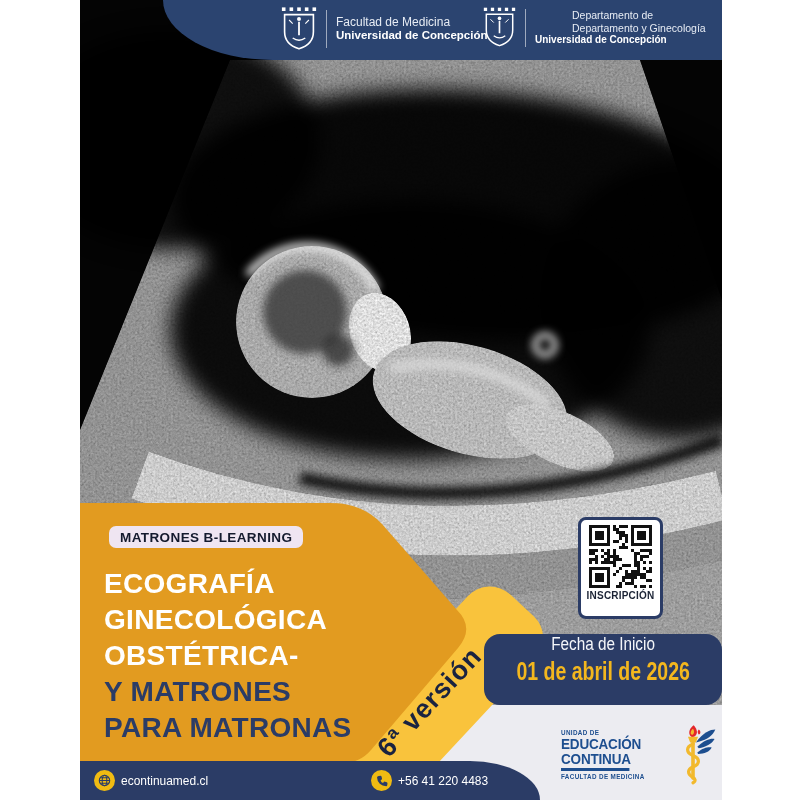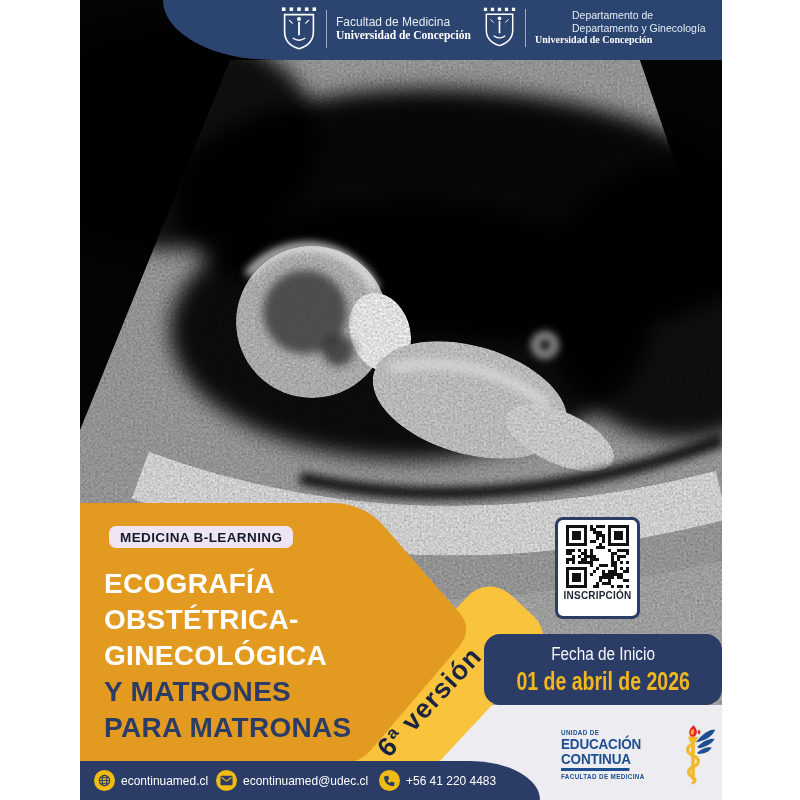"Universidad de Concepción" .h-bold { font-family: Liberation Serif, serif -> none }
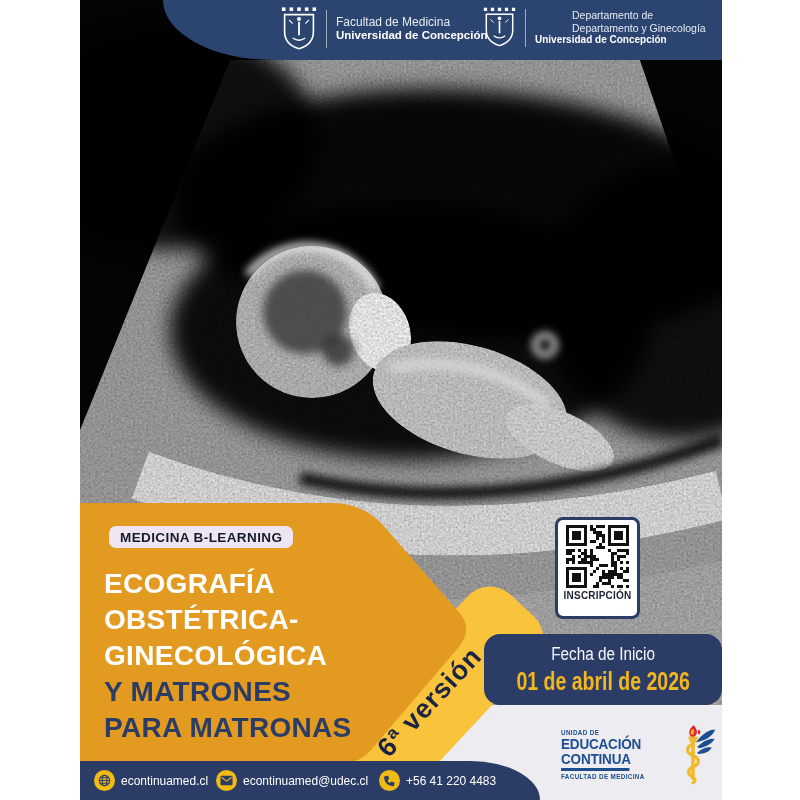"MEDICINA B-LEARNING" div.abs { text: MEDICINA -> MATRONES }
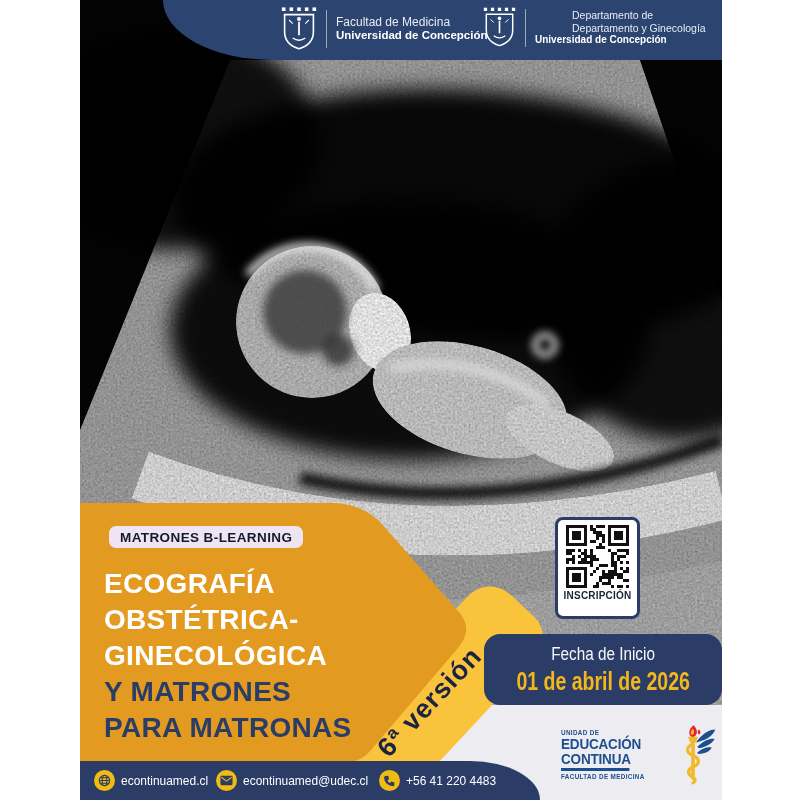"INSCRIPCIÓN" .qr-box { left: 555px -> 578px }
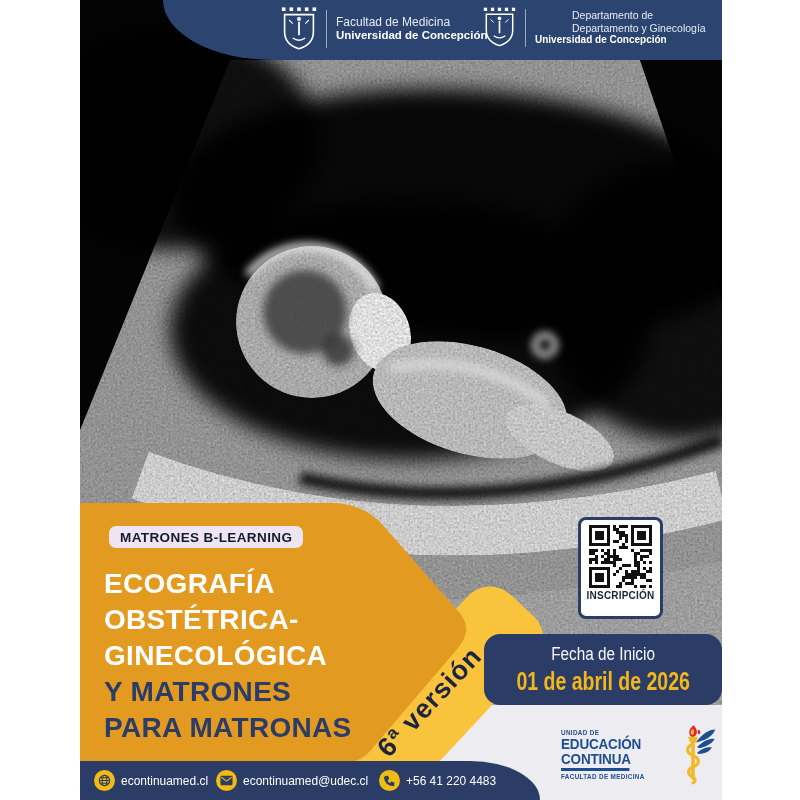"OBSTÉTRICA-" span { order: before "GINECOLÓGICA" -> after "GINECOLÓGICA" }
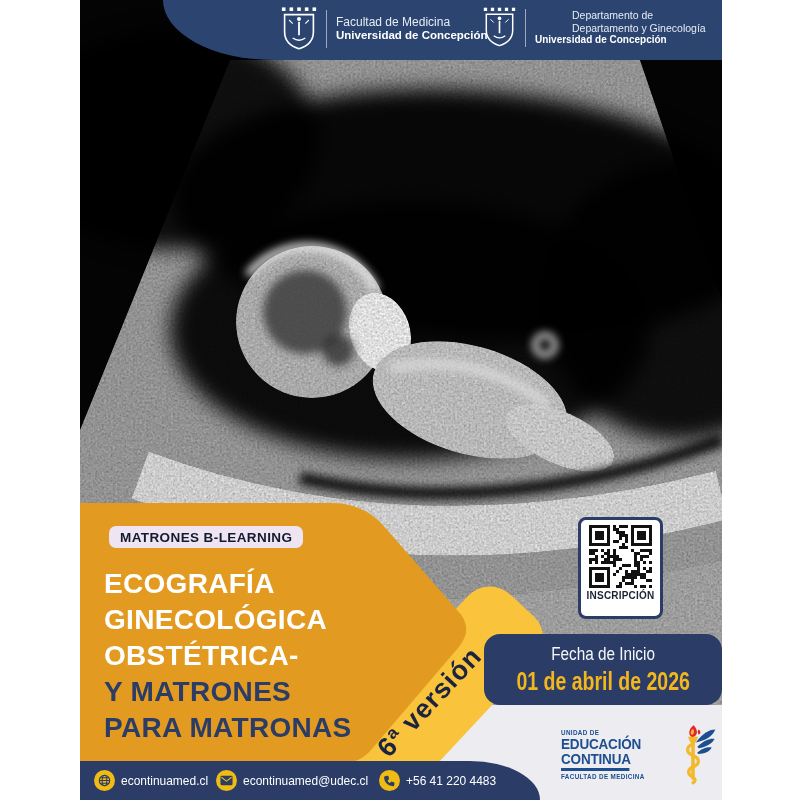"Fecha de Inicio" .fecha { justify-content: center -> none }
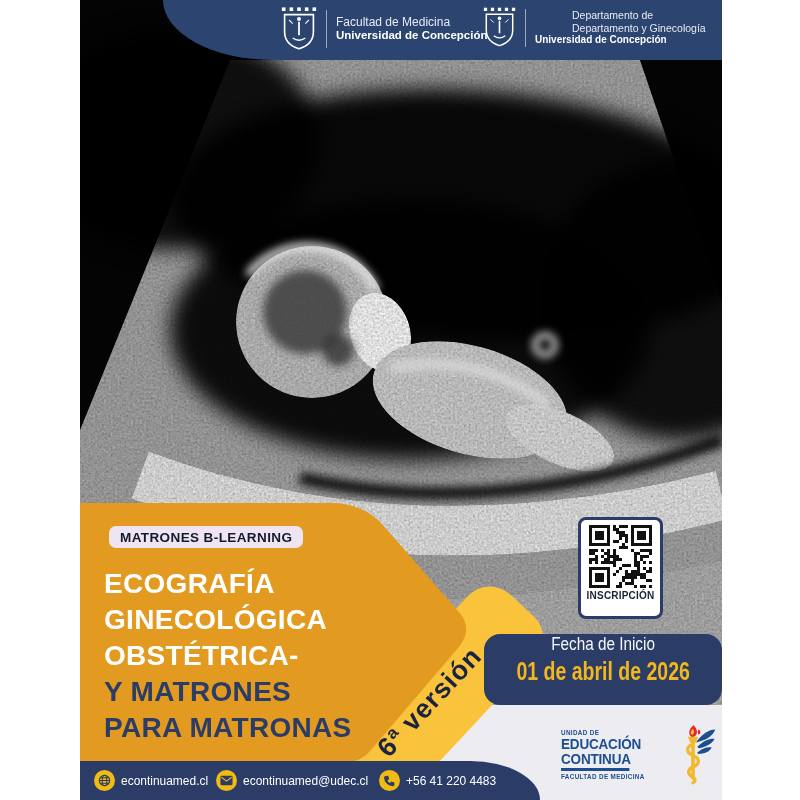"econtinuamed@udec.cl" div.c-item { html: <div> <span> <svg> <rect></rect> <path></path> </svg> </span> <span>econtinuamed@udec.cl</span> </div> -> none }
